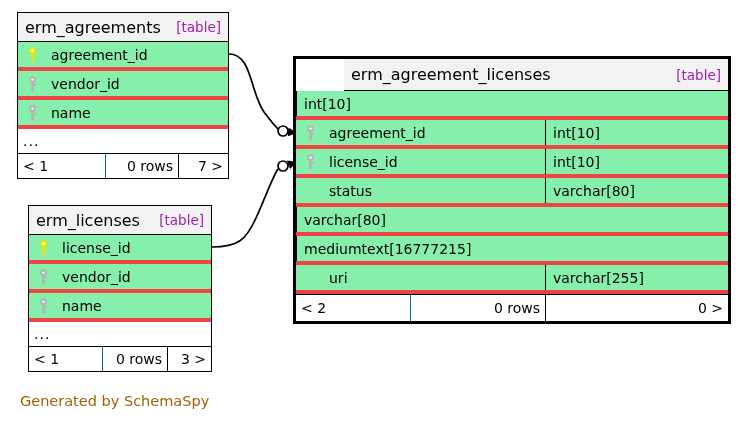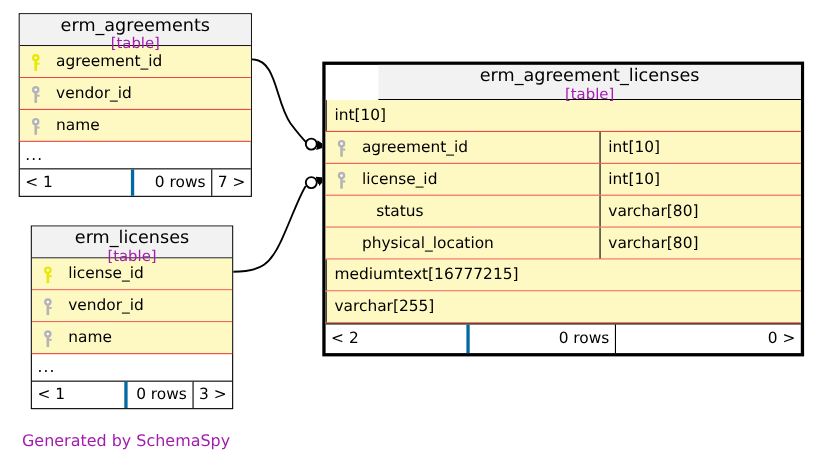"erm_agreements" .entity-title { flex-direction: column -> none }
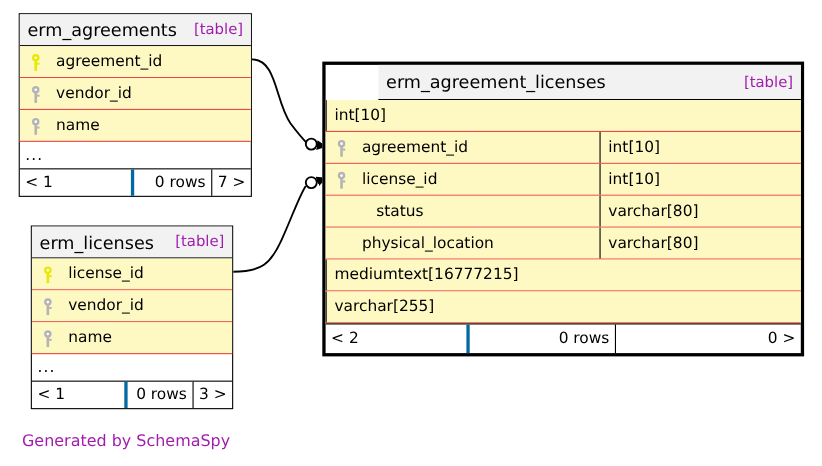"agreement_id" .col-row { background: #fef9c3 -> #86efac; border-bottom: 1px solid #ef4444 -> 4px solid #ef4444 }
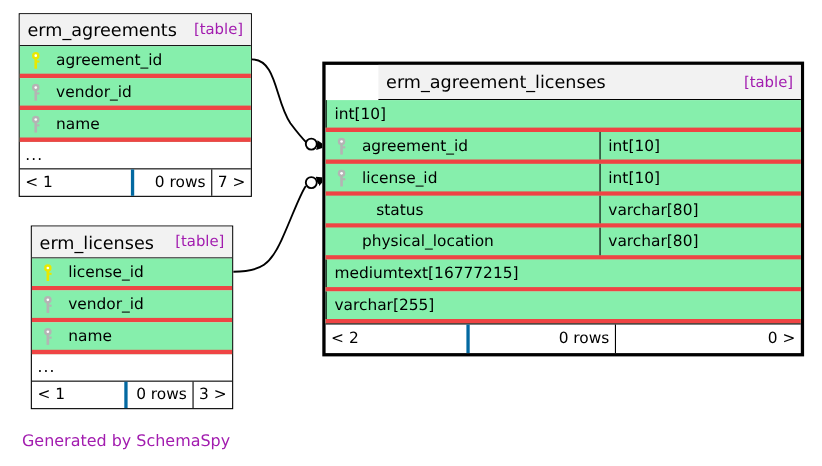"0 rows" .foot-mid { border-left: 3px solid #0369a1 -> 1px solid #0369a1; margin-left: 14px -> none }
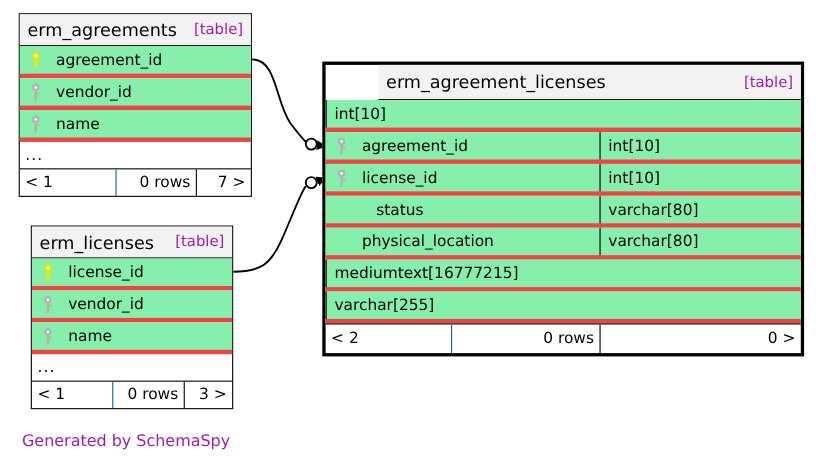"status" div.col-name-cell { gap: 13px -> none }
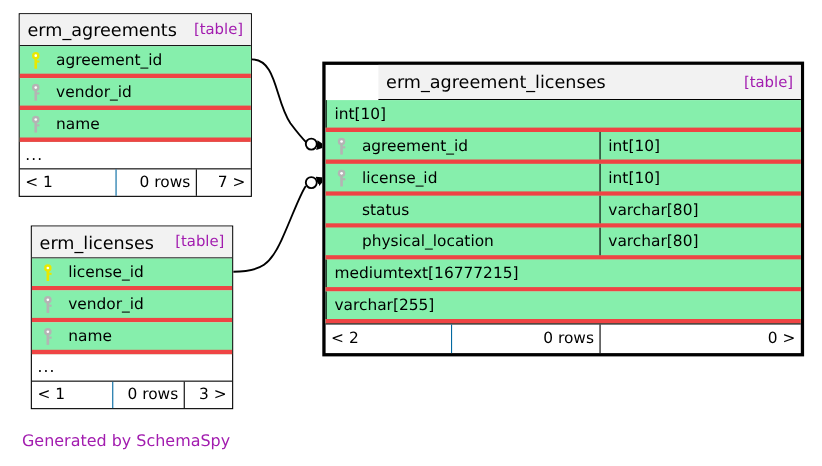"physical_location" div.col-name-cell { html: <div> <span></span> <span>physical_location</span> </div> -> none }
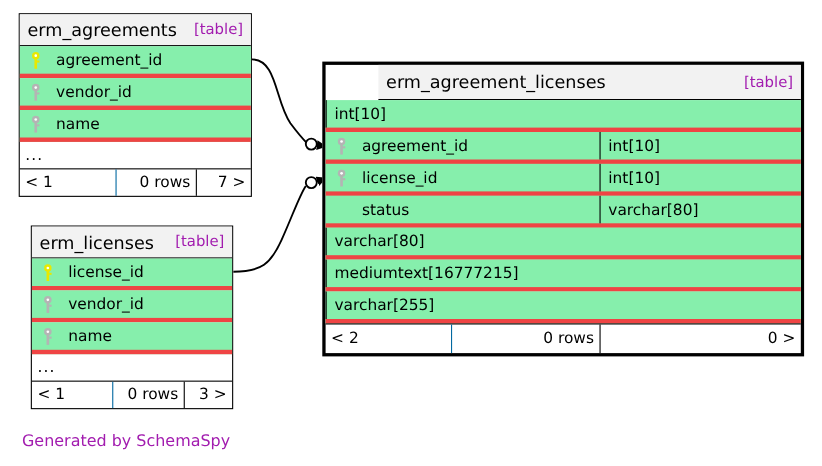"uri" div.col-name-cell { html: none -> <div> <span></span> <span>uri</span> </div> }
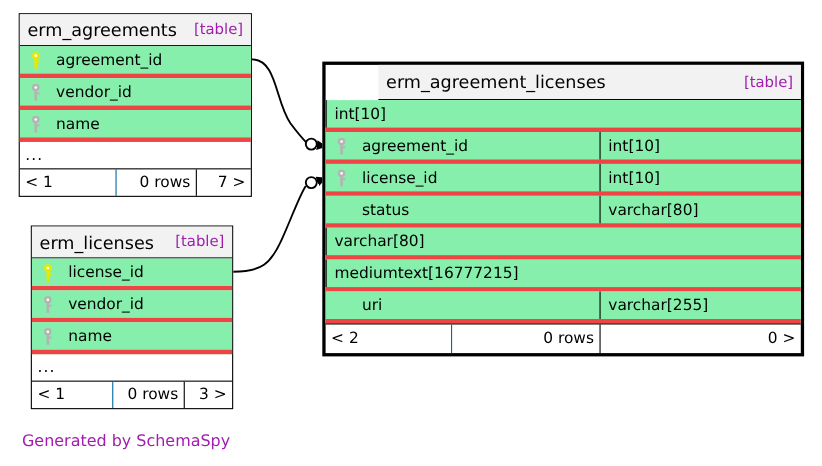"Generated by SchemaSpy" .credit { color: #a21caf -> #a16207 }
